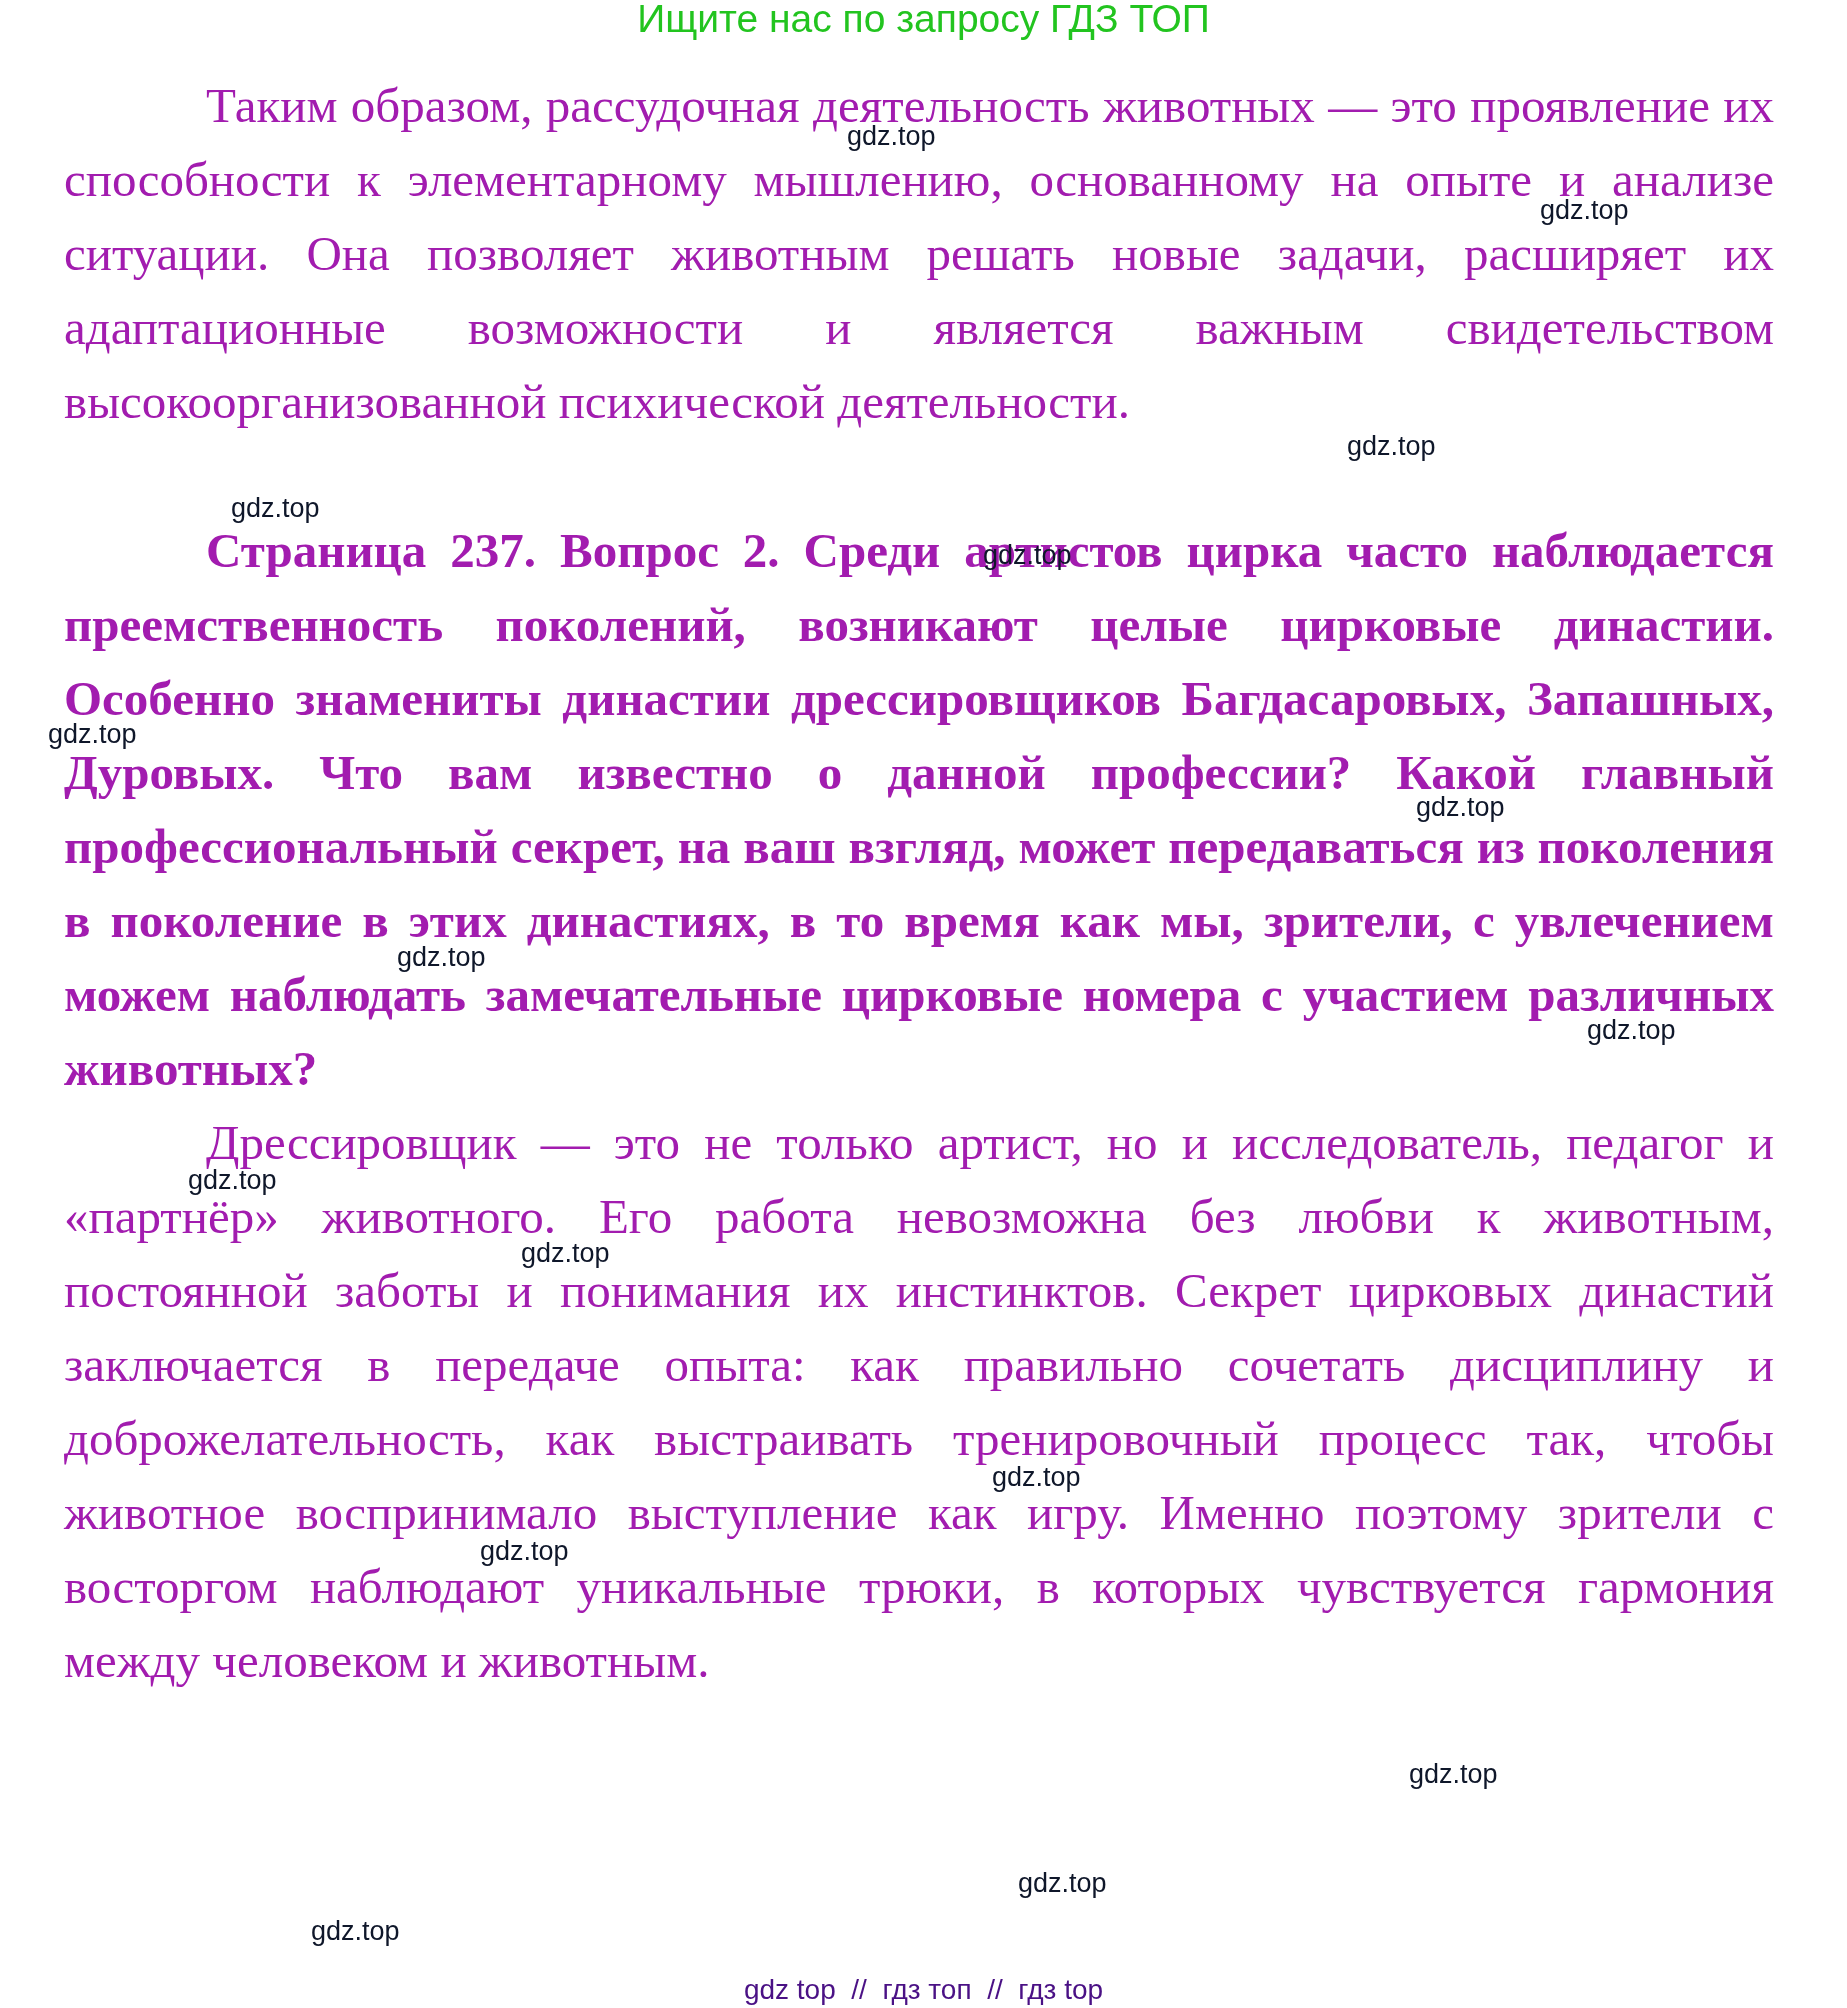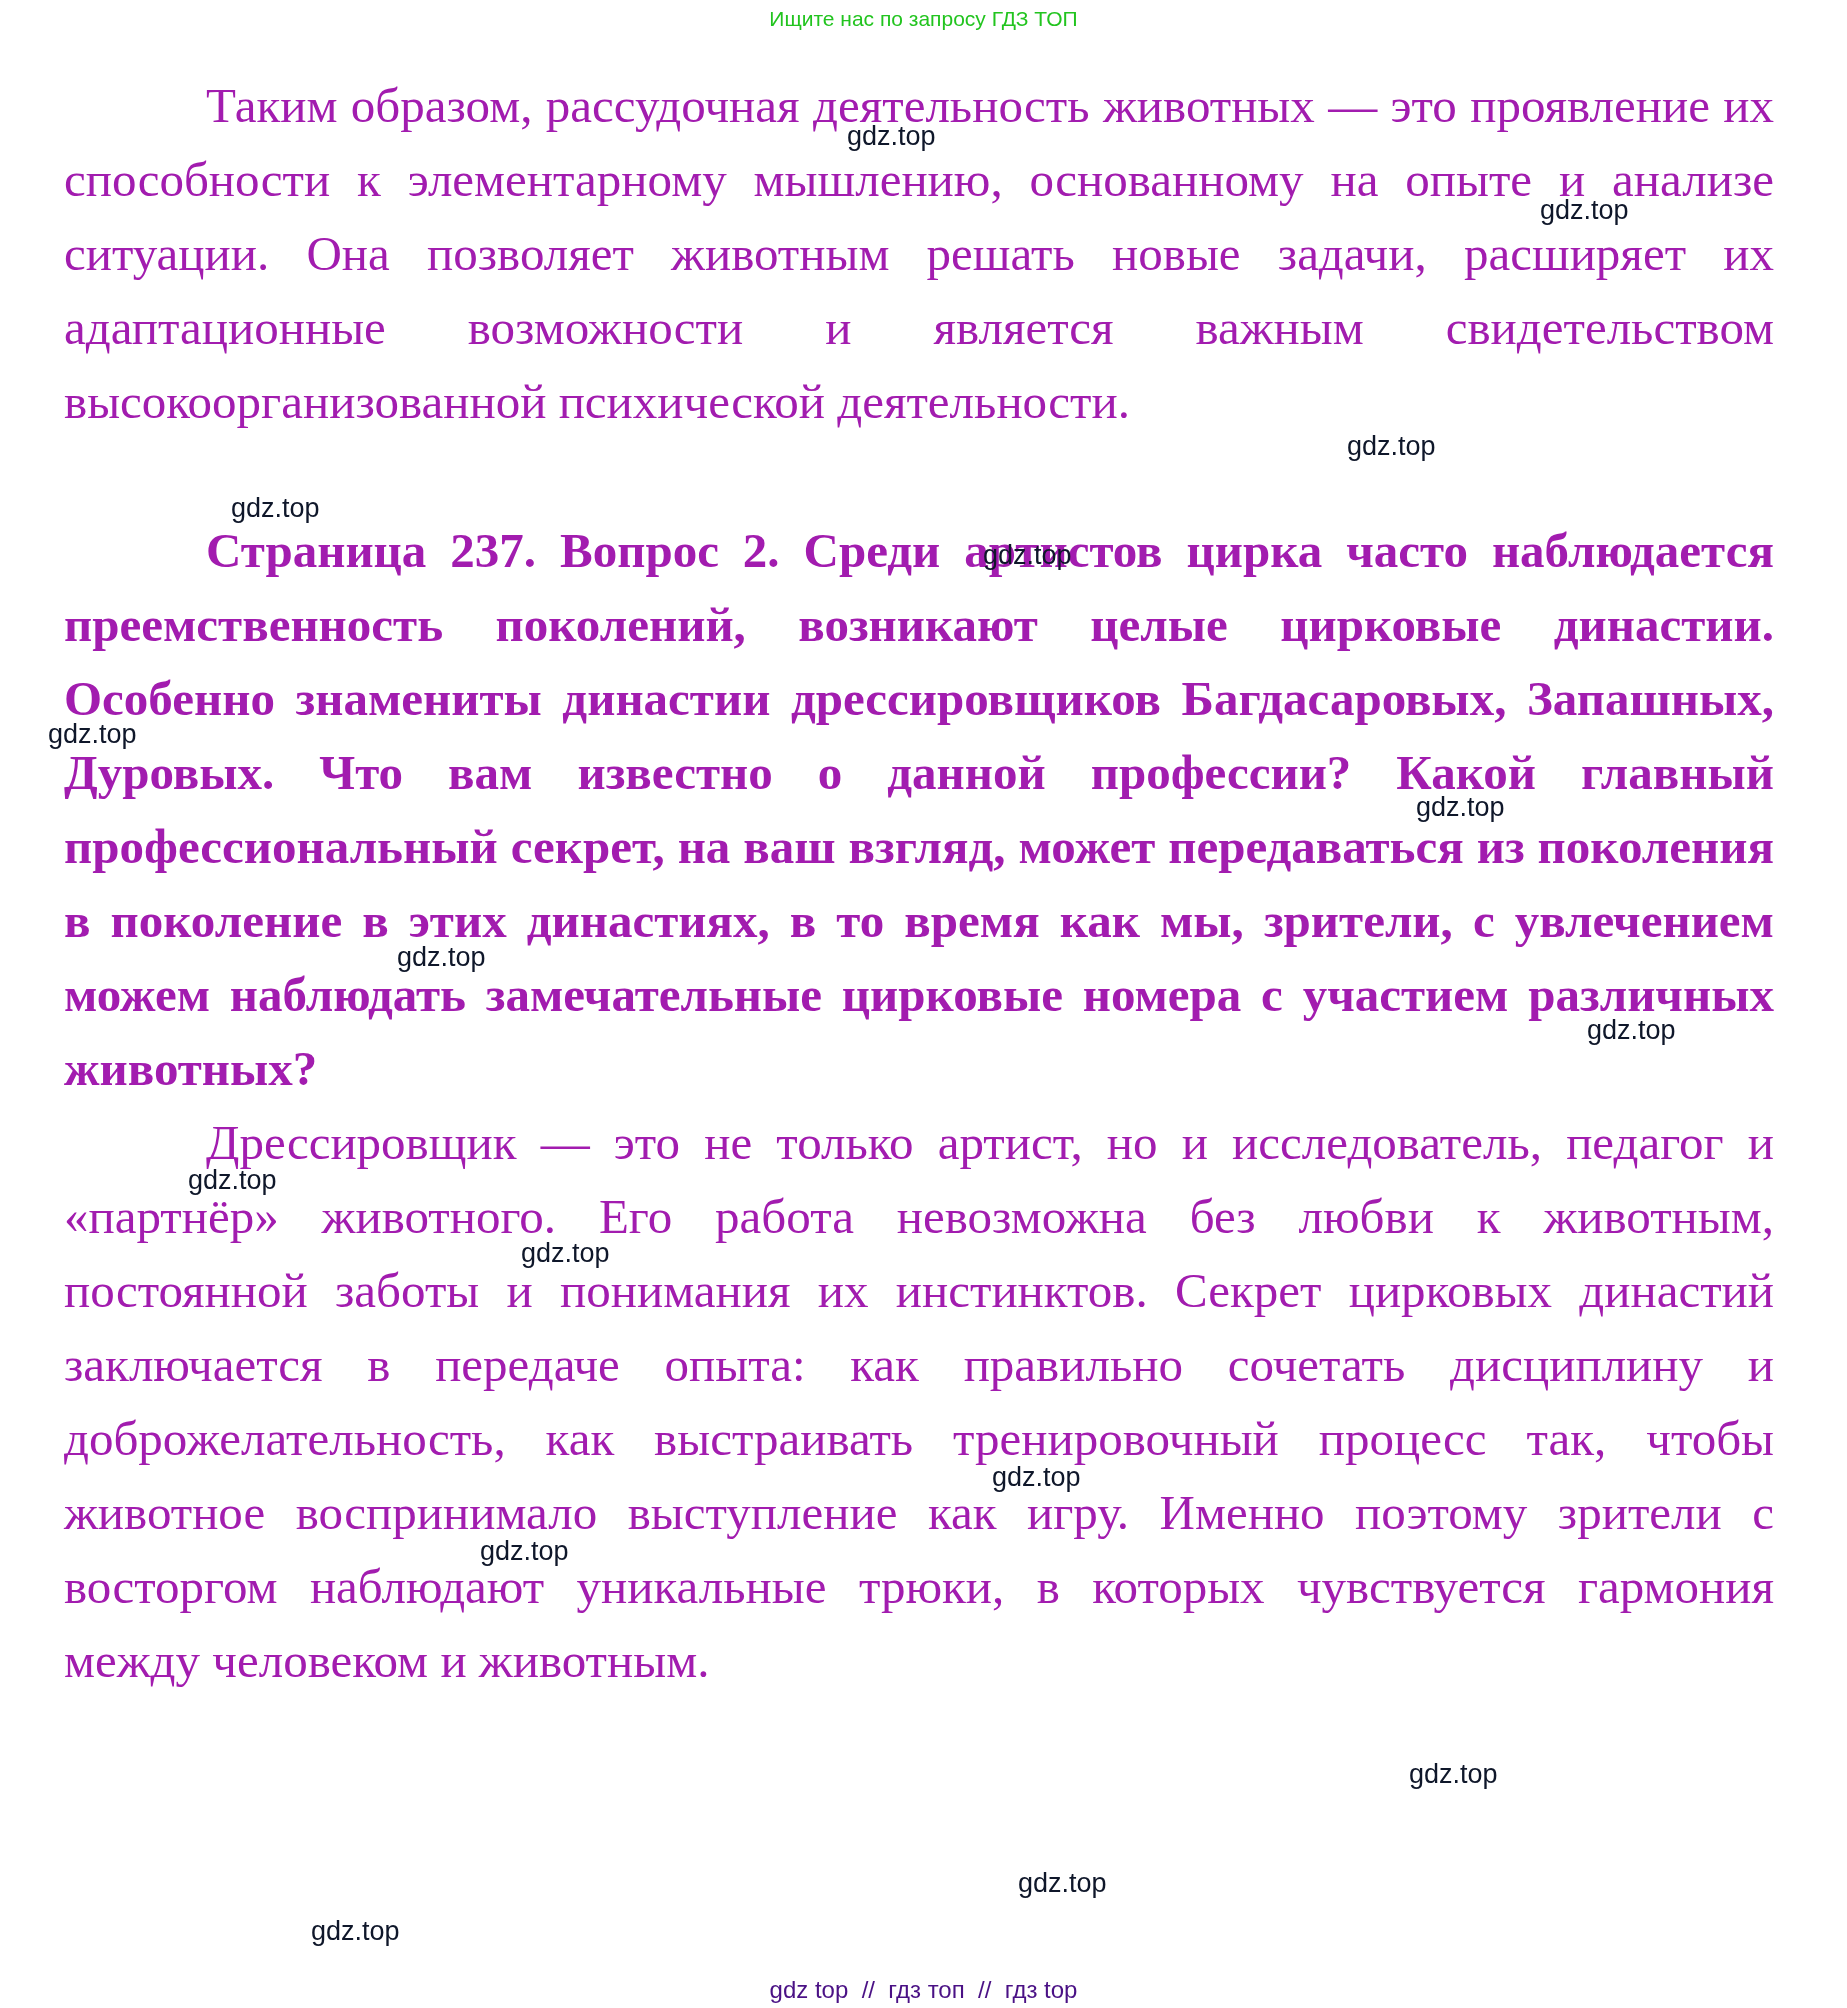"Ищите нас по запросу ГДЗ" .banner { font-size: 21px -> 39px }
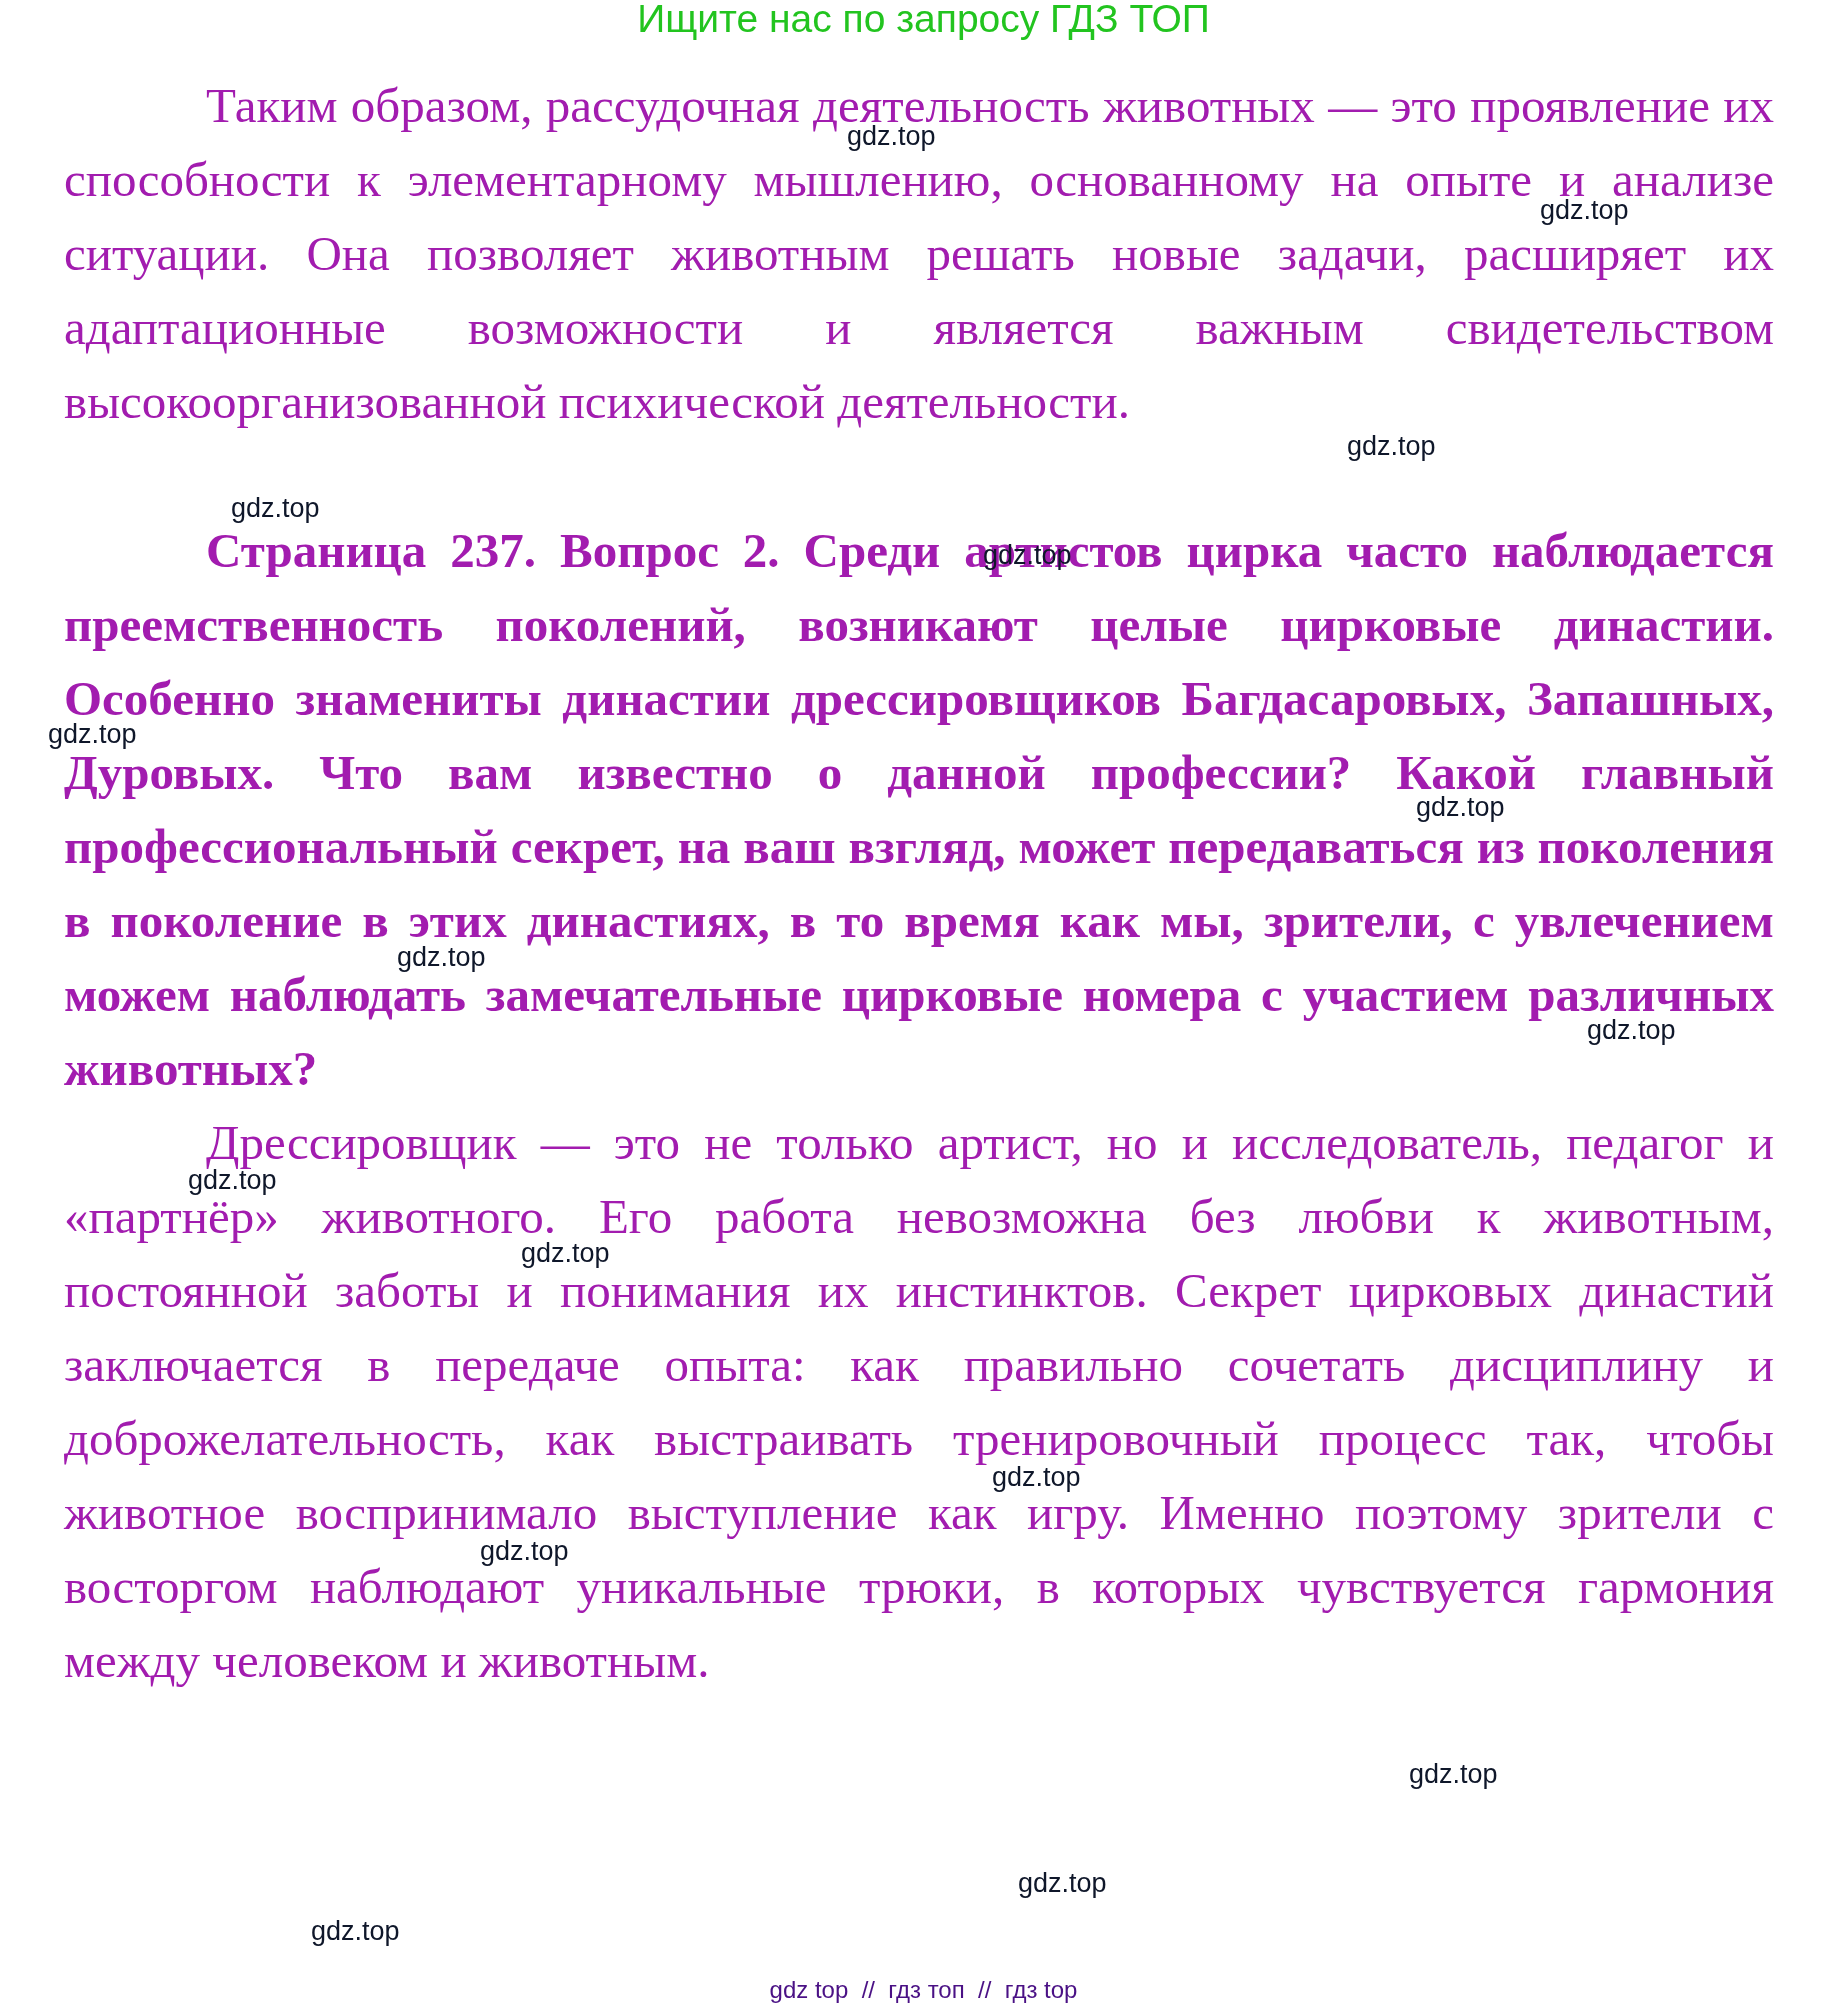"gdz top // гдз топ" .footer { font-size: 24px -> 28px }
